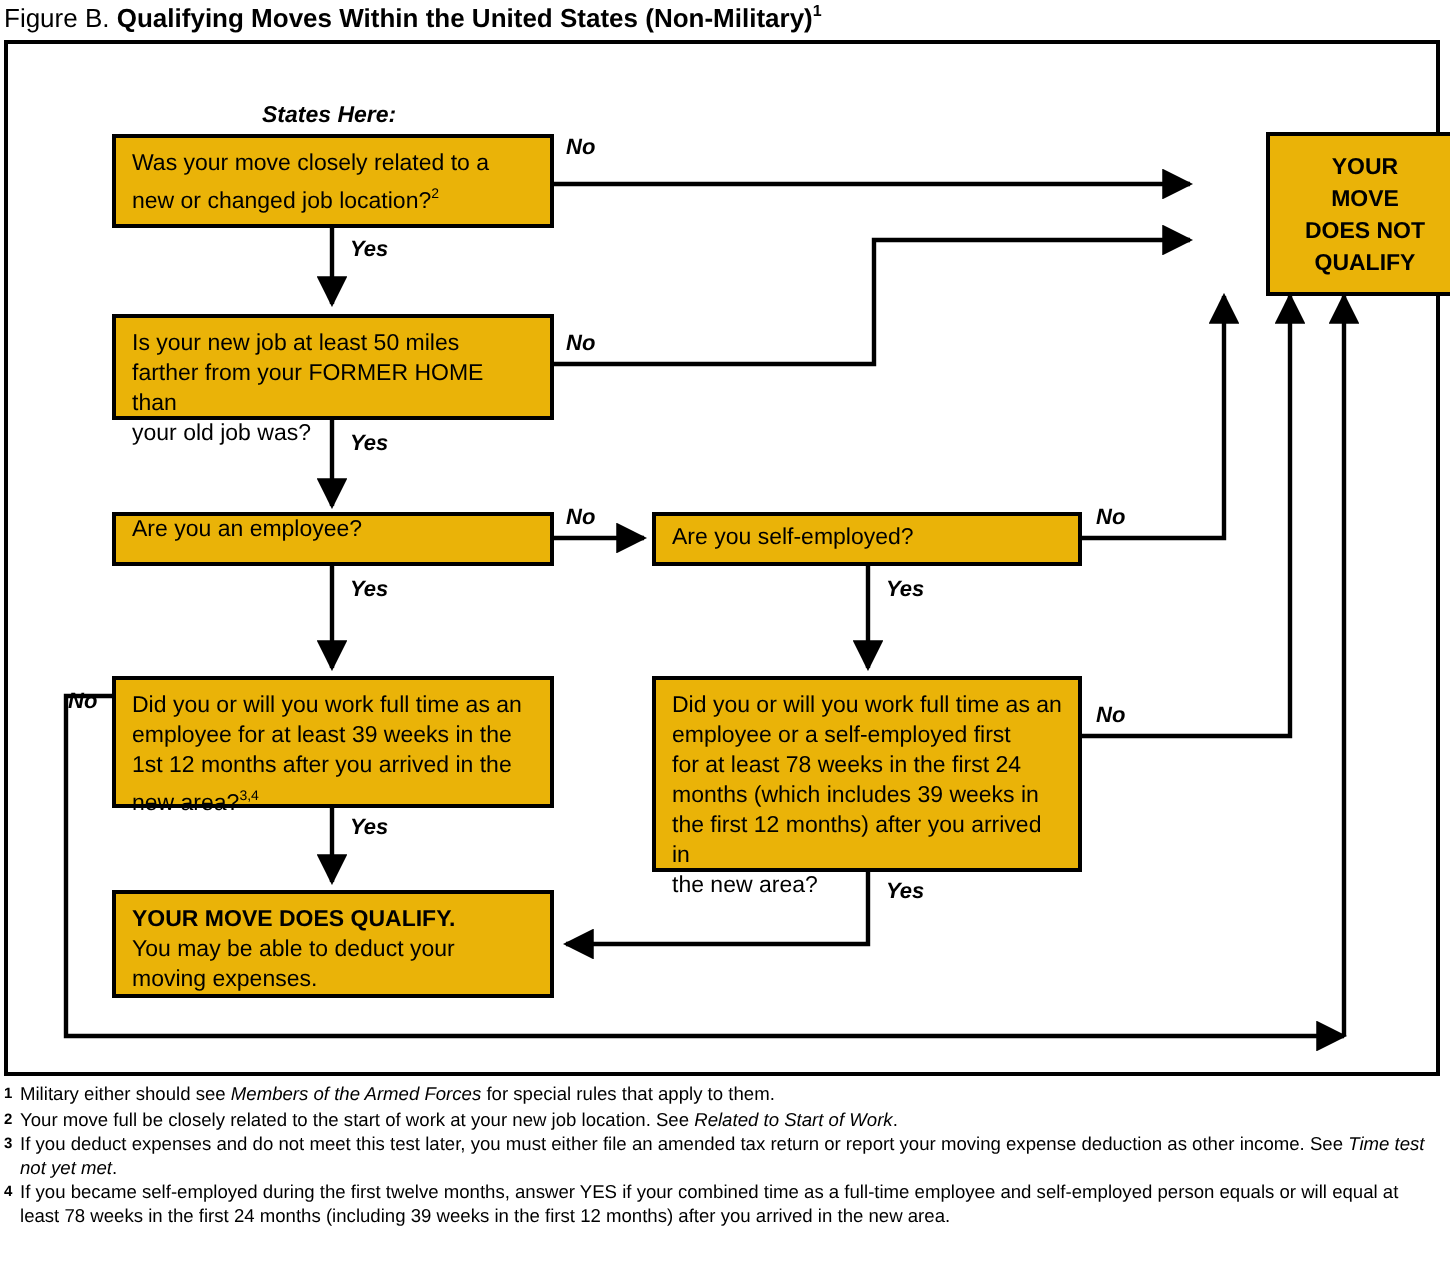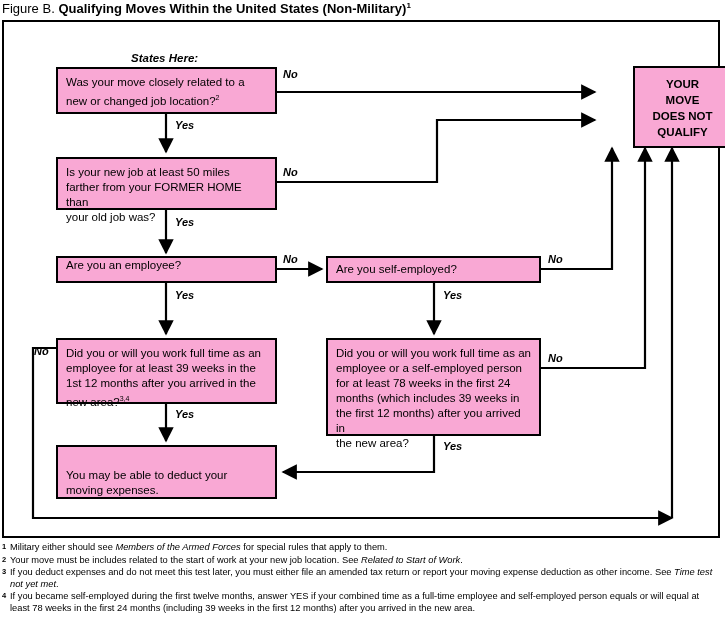"Was your move closely related" .node { background: #f9a8d4 -> #eab308 }
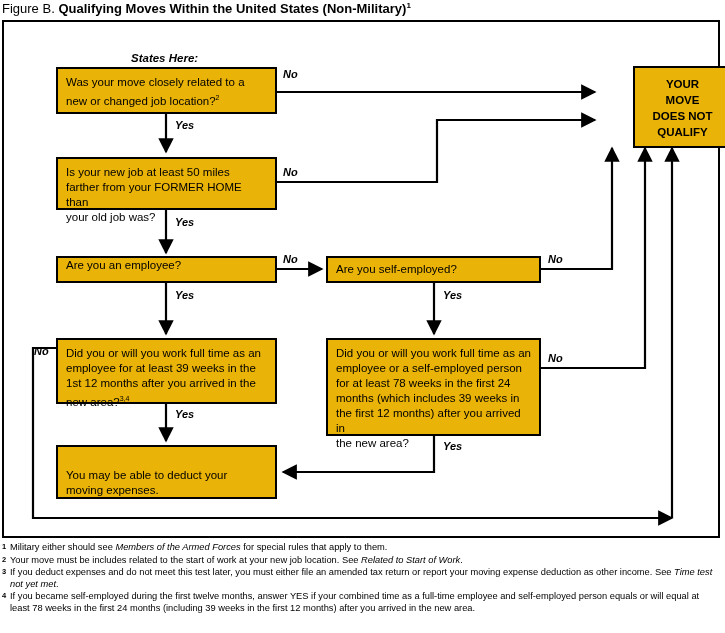"employee or a self-employed person" span { text: person -> first }
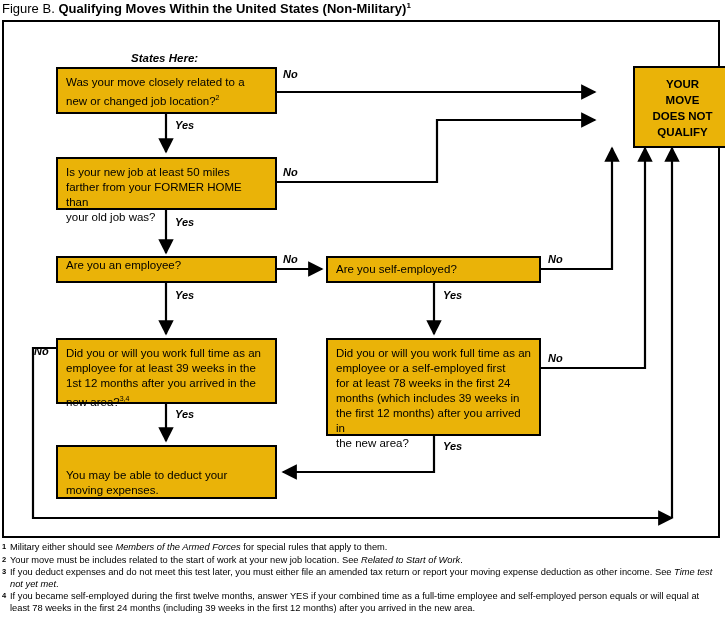"YOUR MOVE DOES QUALIFY." span.b { html: none -> <span>YOUR MOVE DOES QUALIFY.</span> }
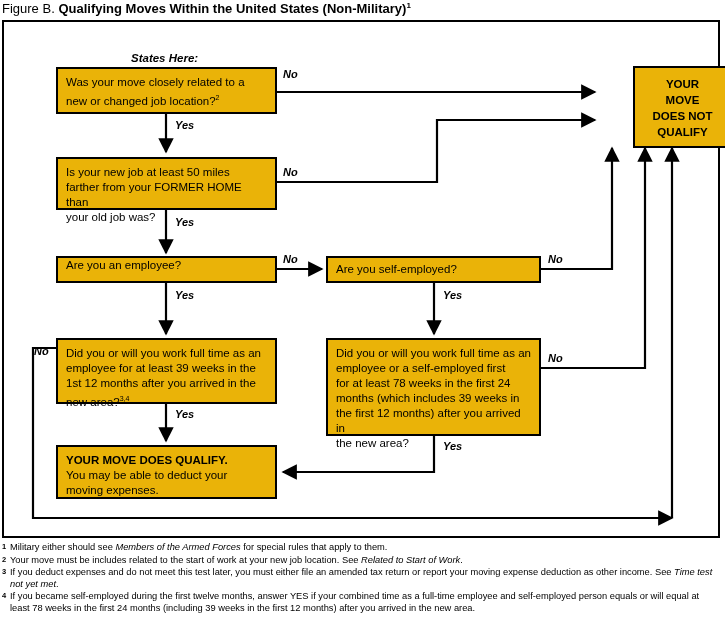"Your move must be includes" span { text: must be includes -> full be closely }
